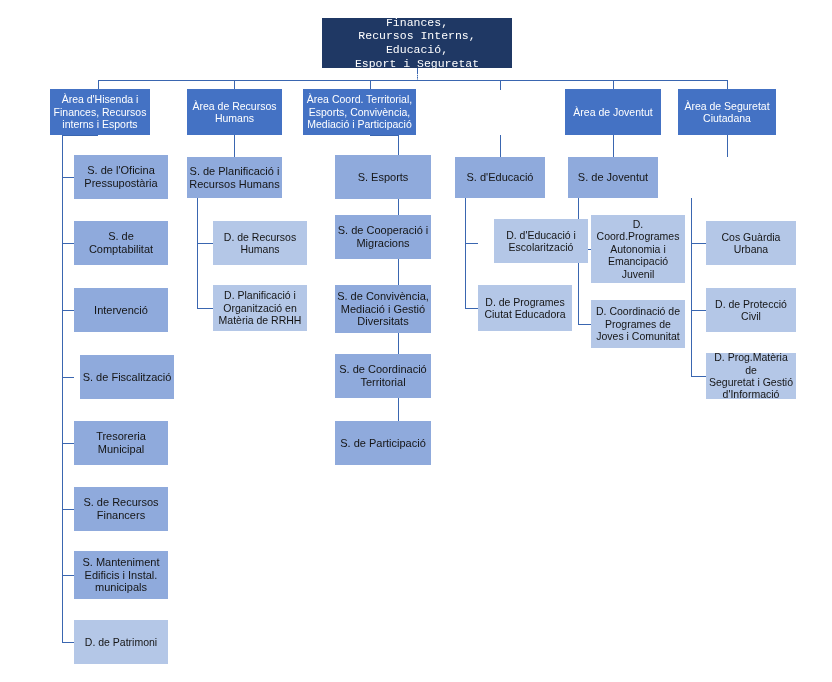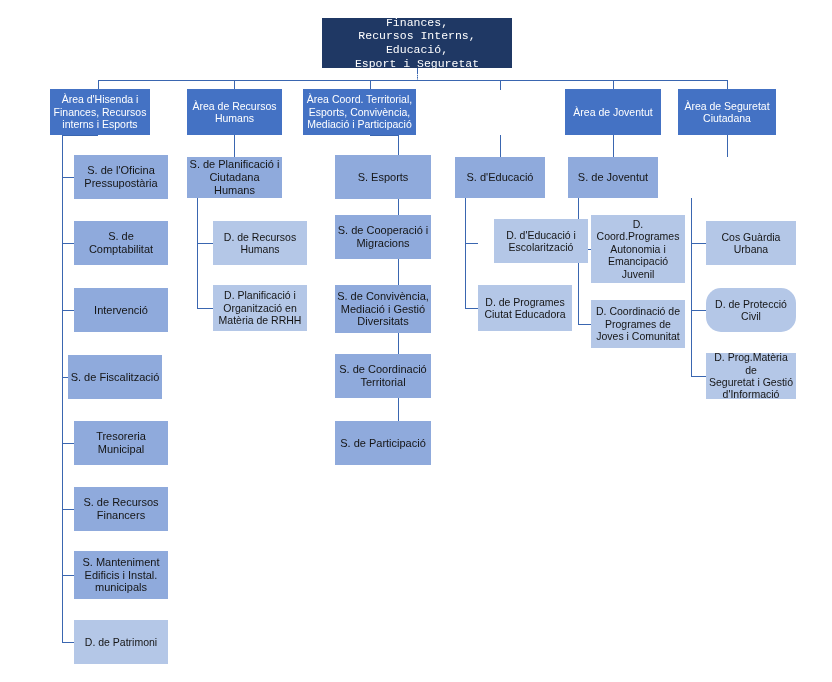"S. de Planificació i" div.node { text: Ciutadana -> Recursos }
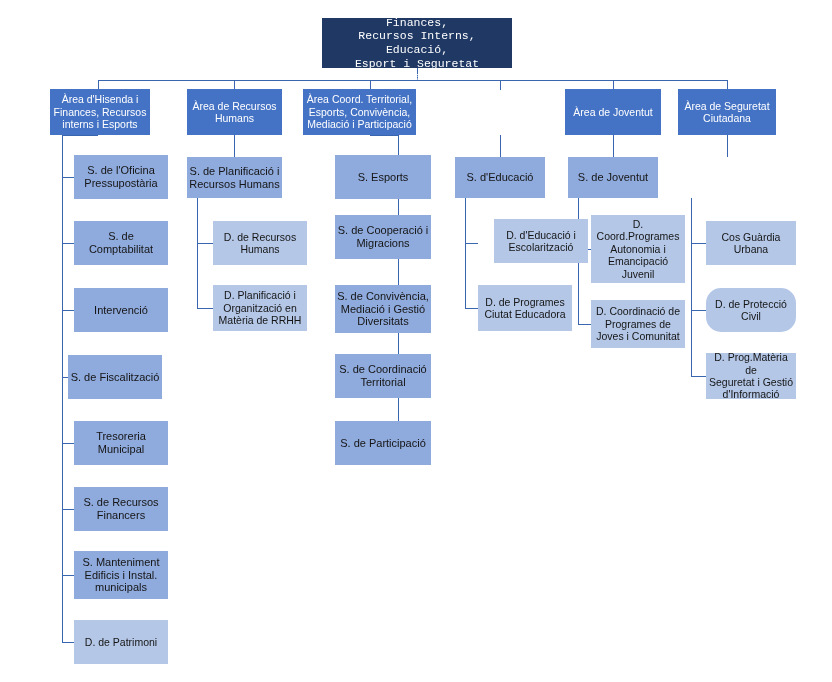"D. de Protecció" div.node { border-radius: 15px -> none }
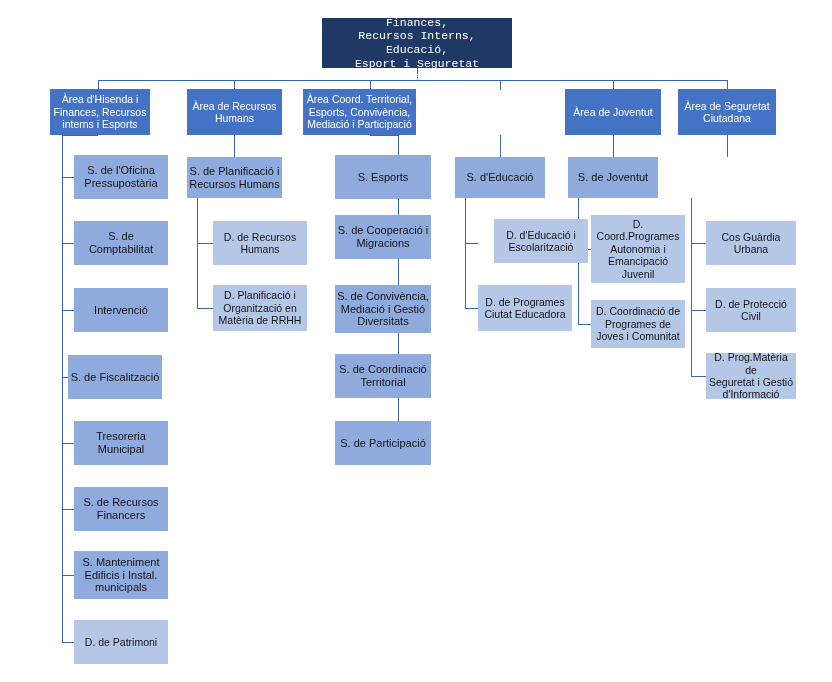"S. de Fiscalització" div.node { left: 68px -> 80px }
